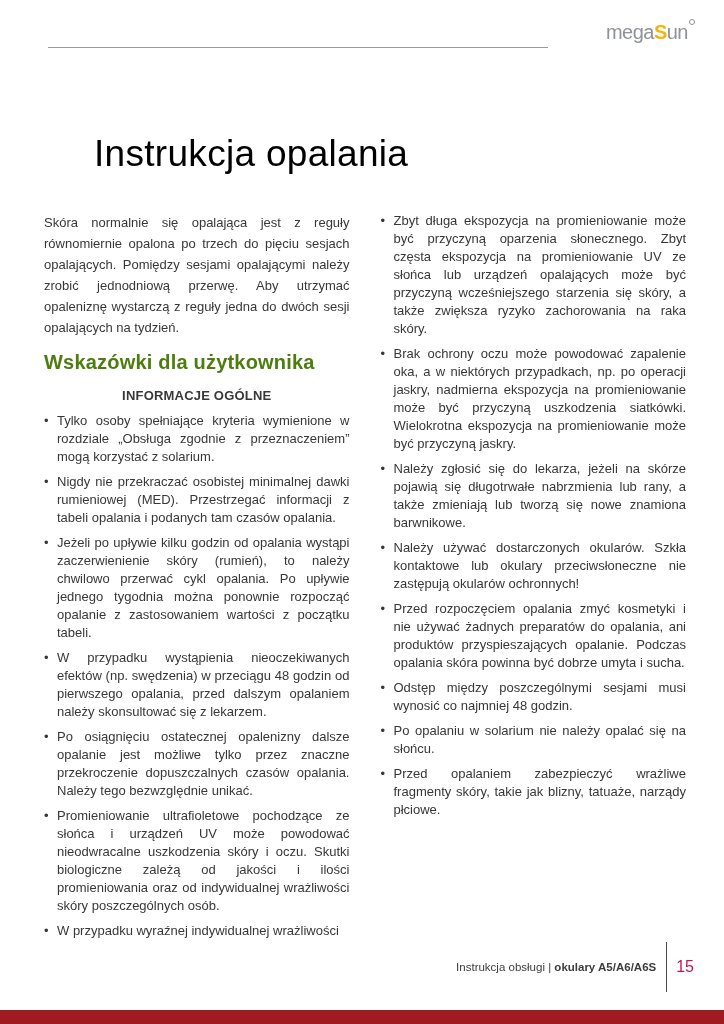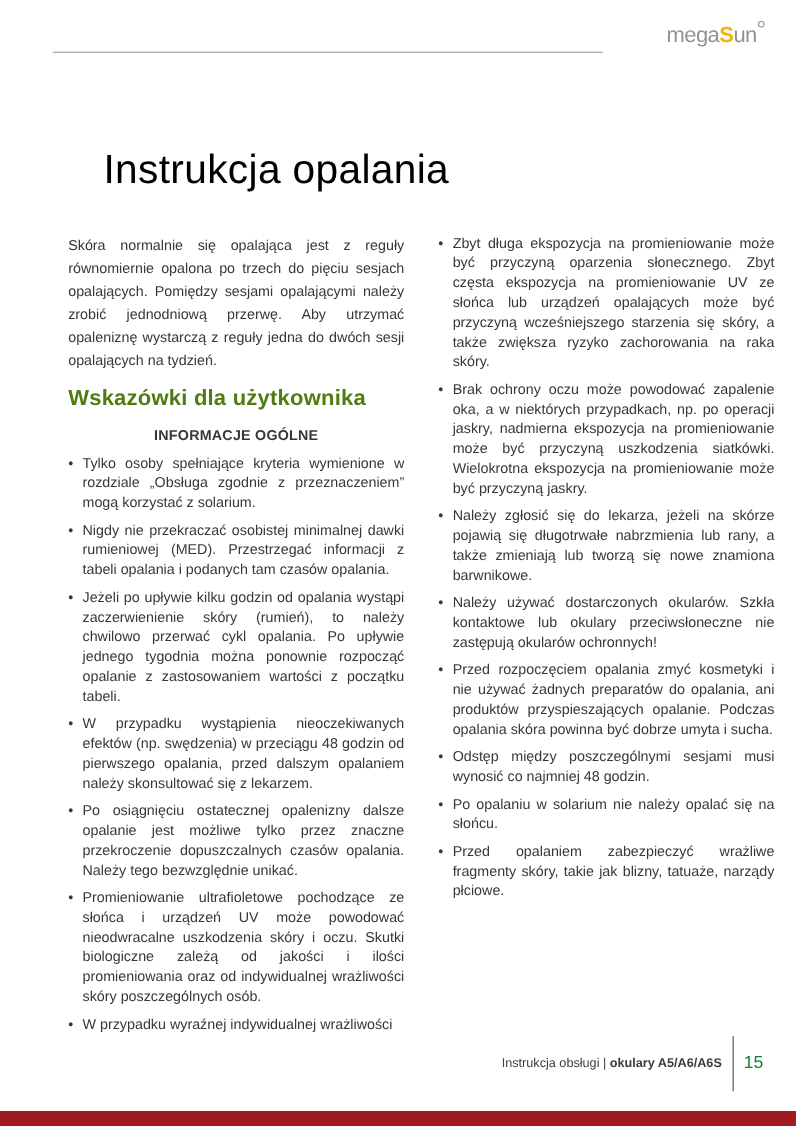"Skóra normalnie się opalająca jest" .columns { left: 62px -> 44px }
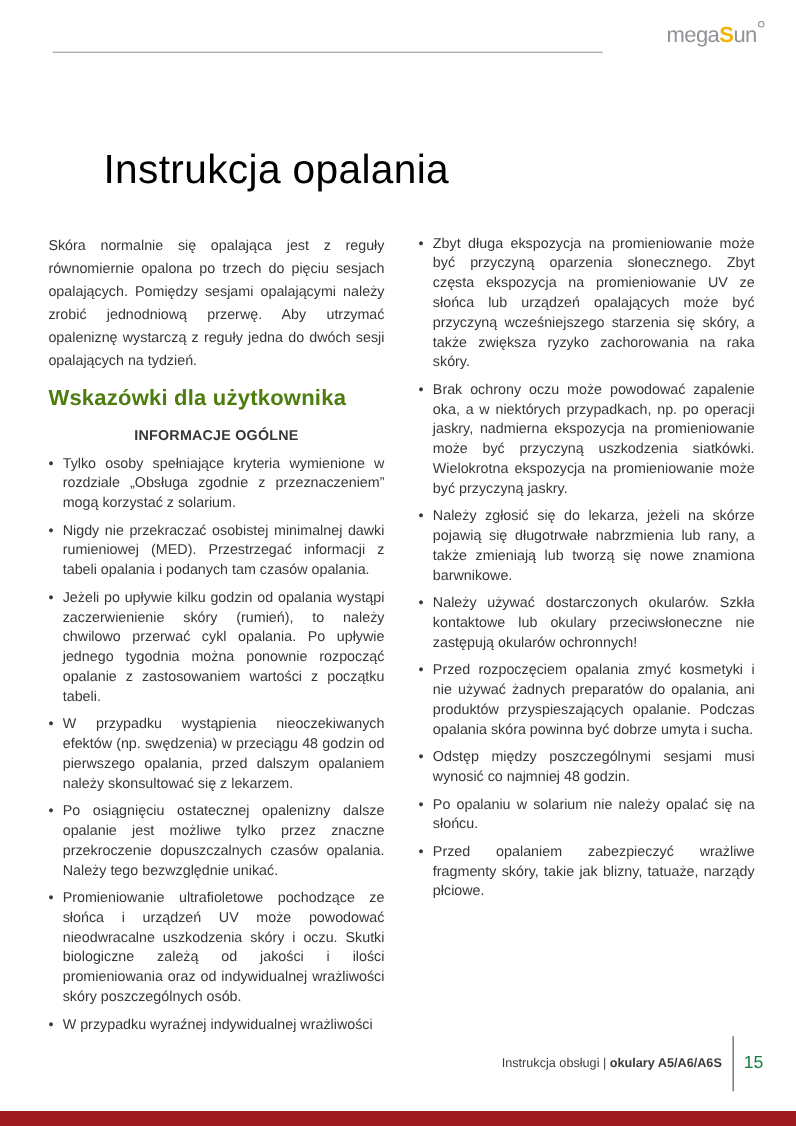"15" .page-number { color: #15803d -> #be185d }
